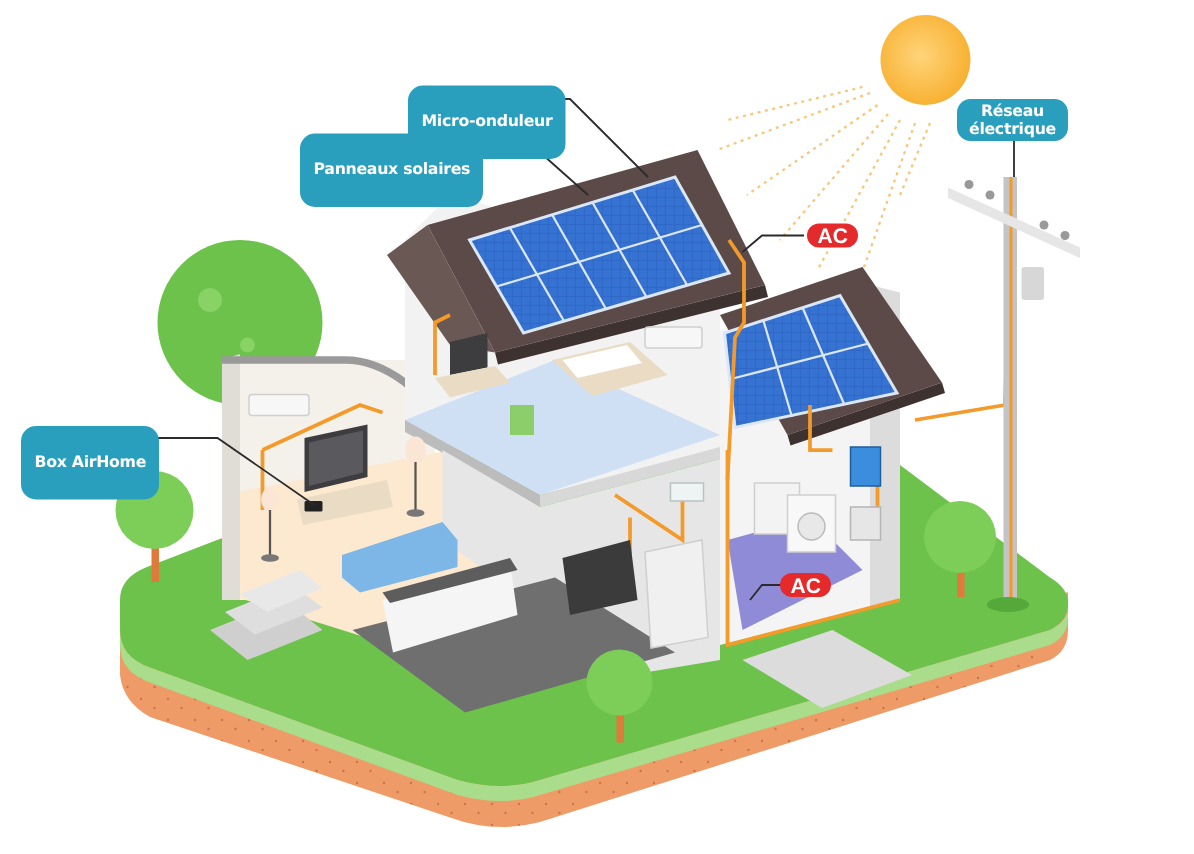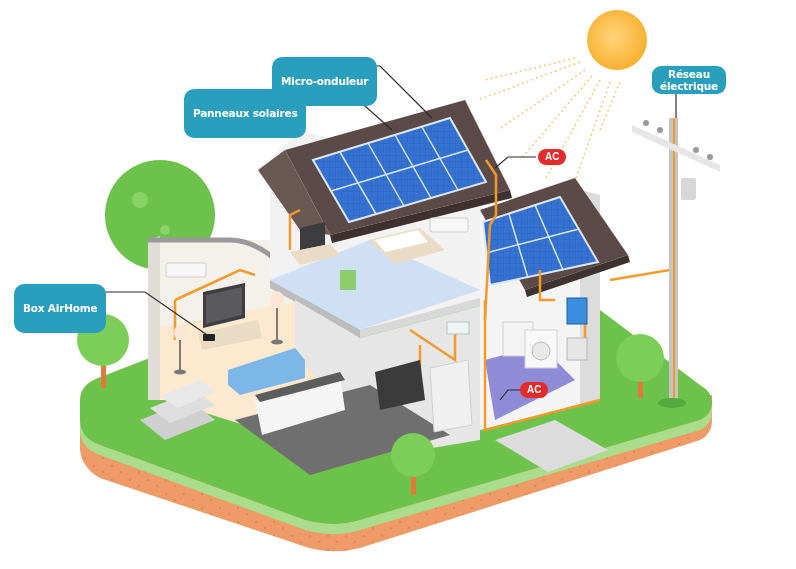"Réseau" div.label { left: 652px -> 638px }
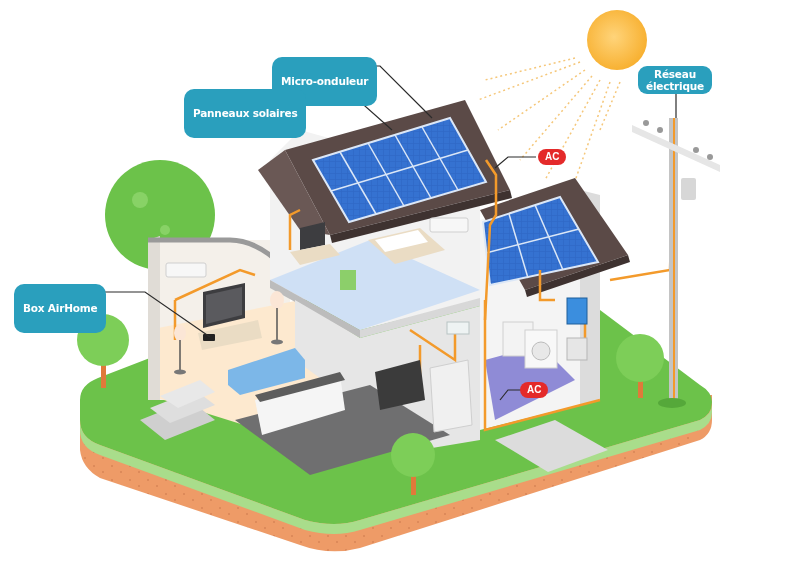"Panneaux solaires" div.label { left: 184px -> 200px }
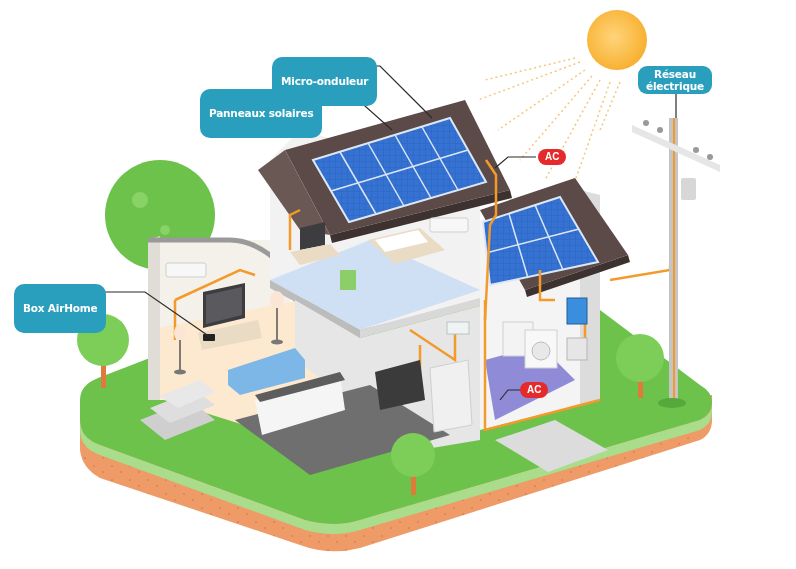"AC" .ac { font-size: 10px -> 14px }
